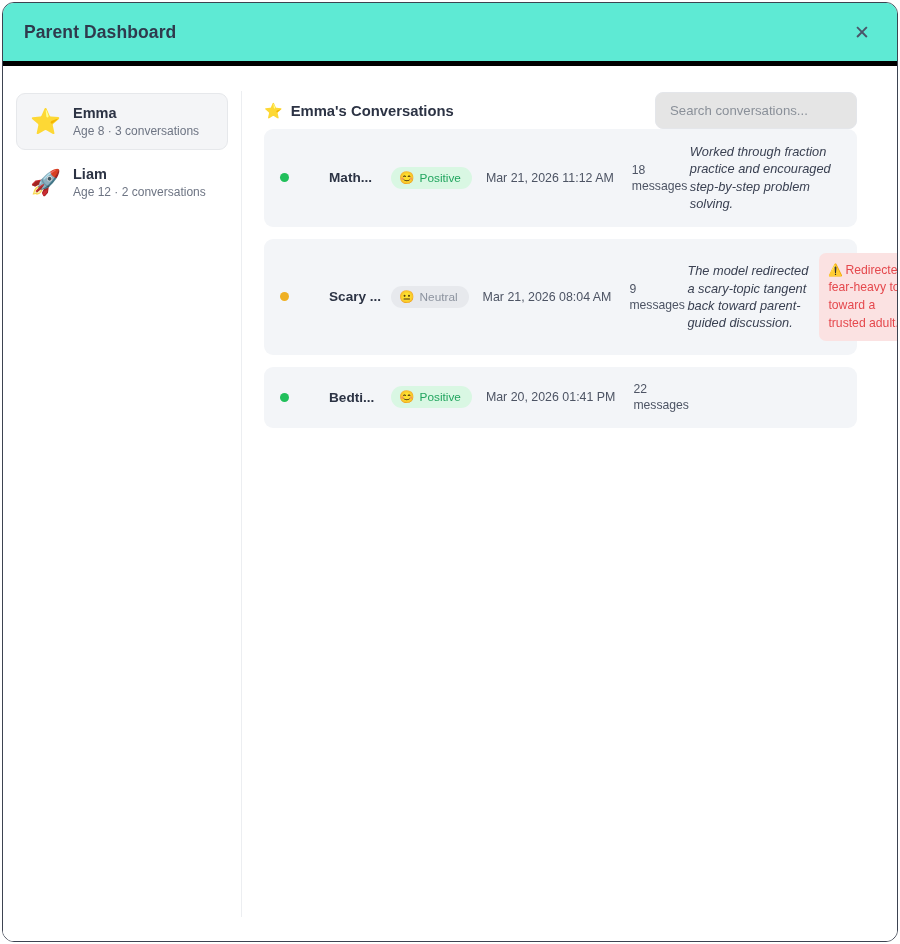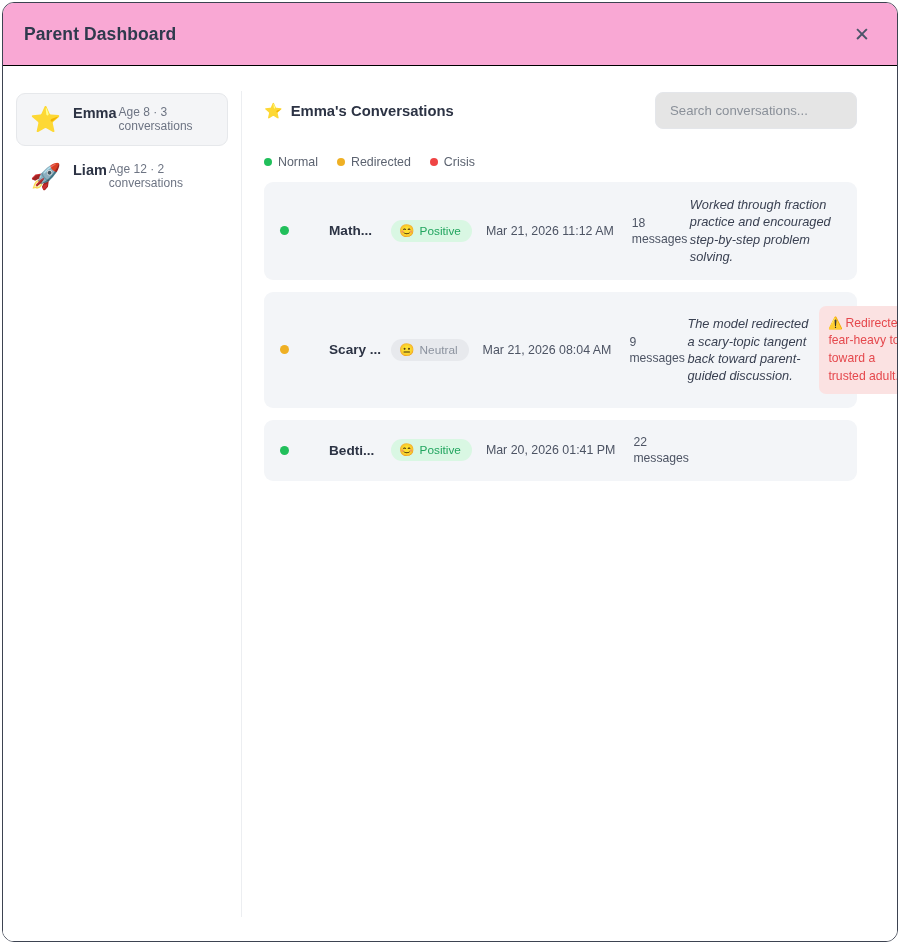"Parent Dashboard" .titlebar { background: #f9a8d4 -> #5eead4; border-bottom: 1px solid #000000 -> 5px solid #000000 }
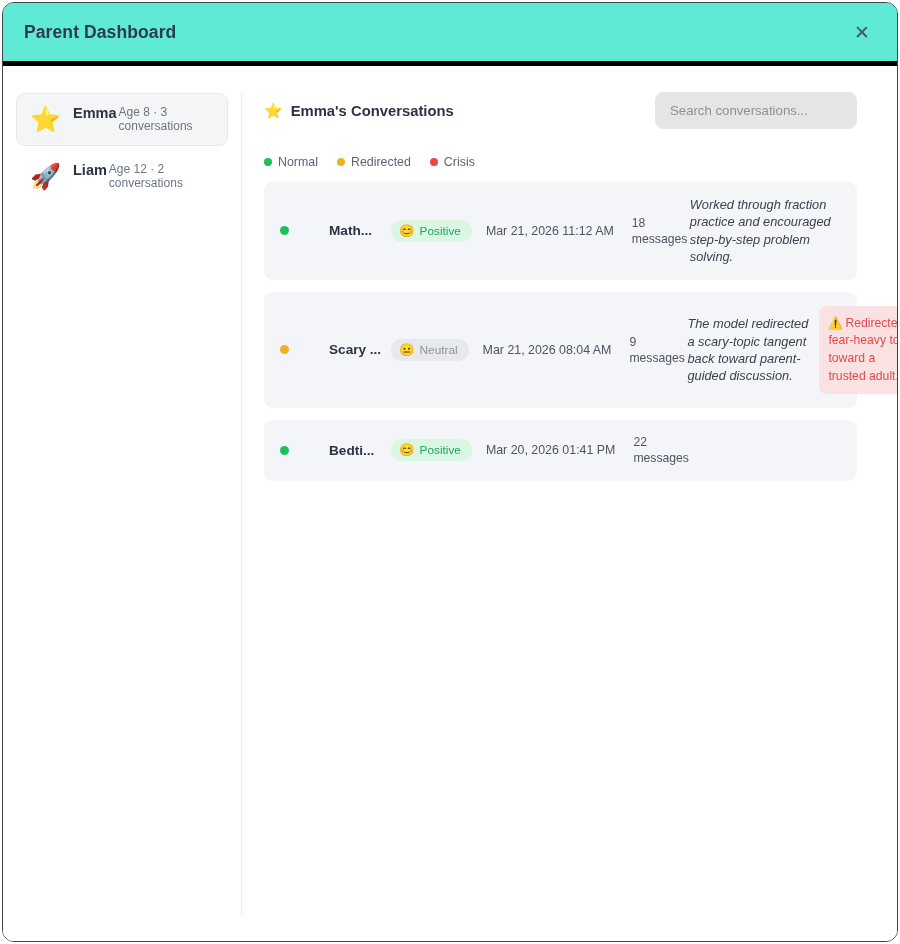"Emma" .child-info { flex-direction: none -> column }
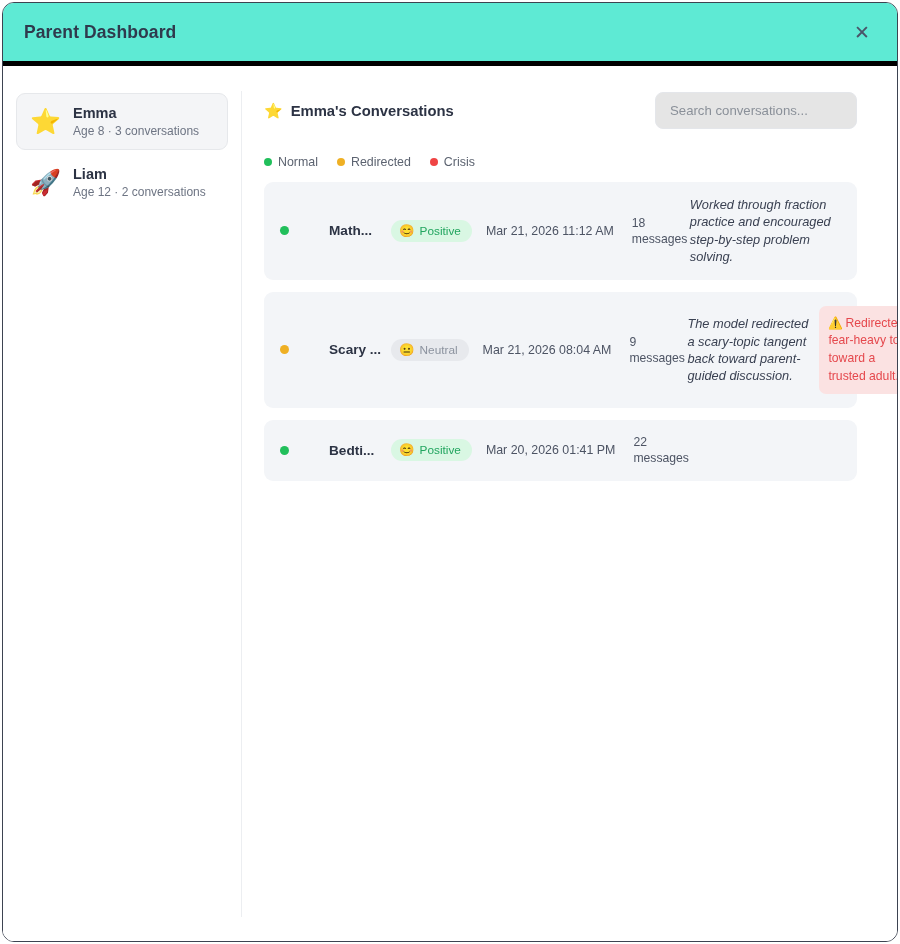"Normal" div.legend { html: <div> <div> <span></span> <span>Normal</span> </div> <div> <span></span> <span>Redirected</span> </div> <div> <span></span> <span>Crisis</span> </div> </div> -> none }
